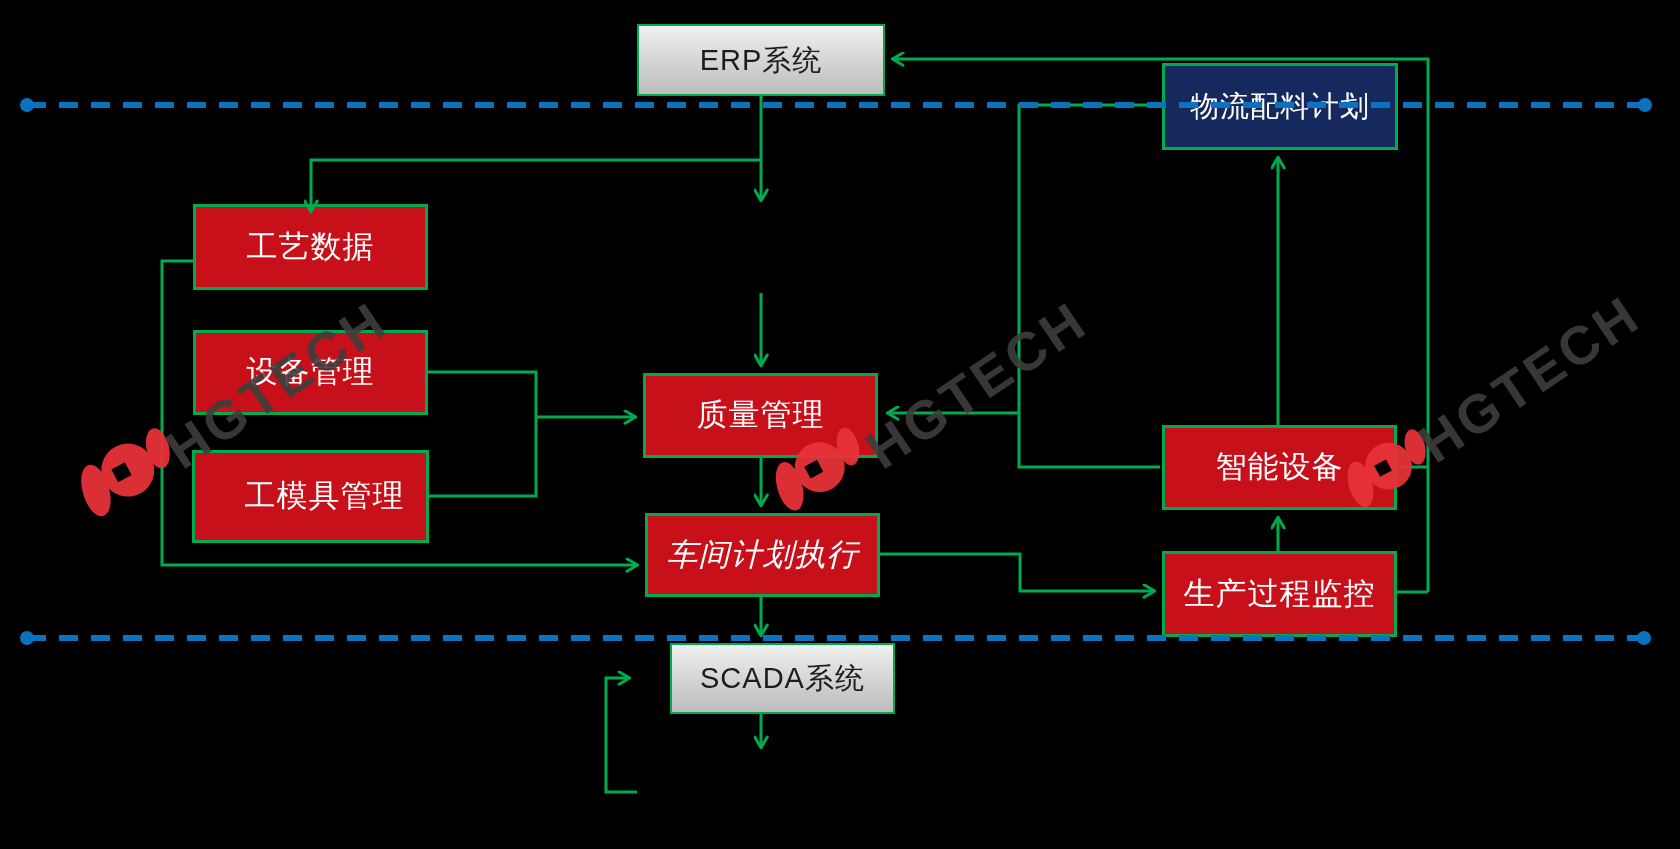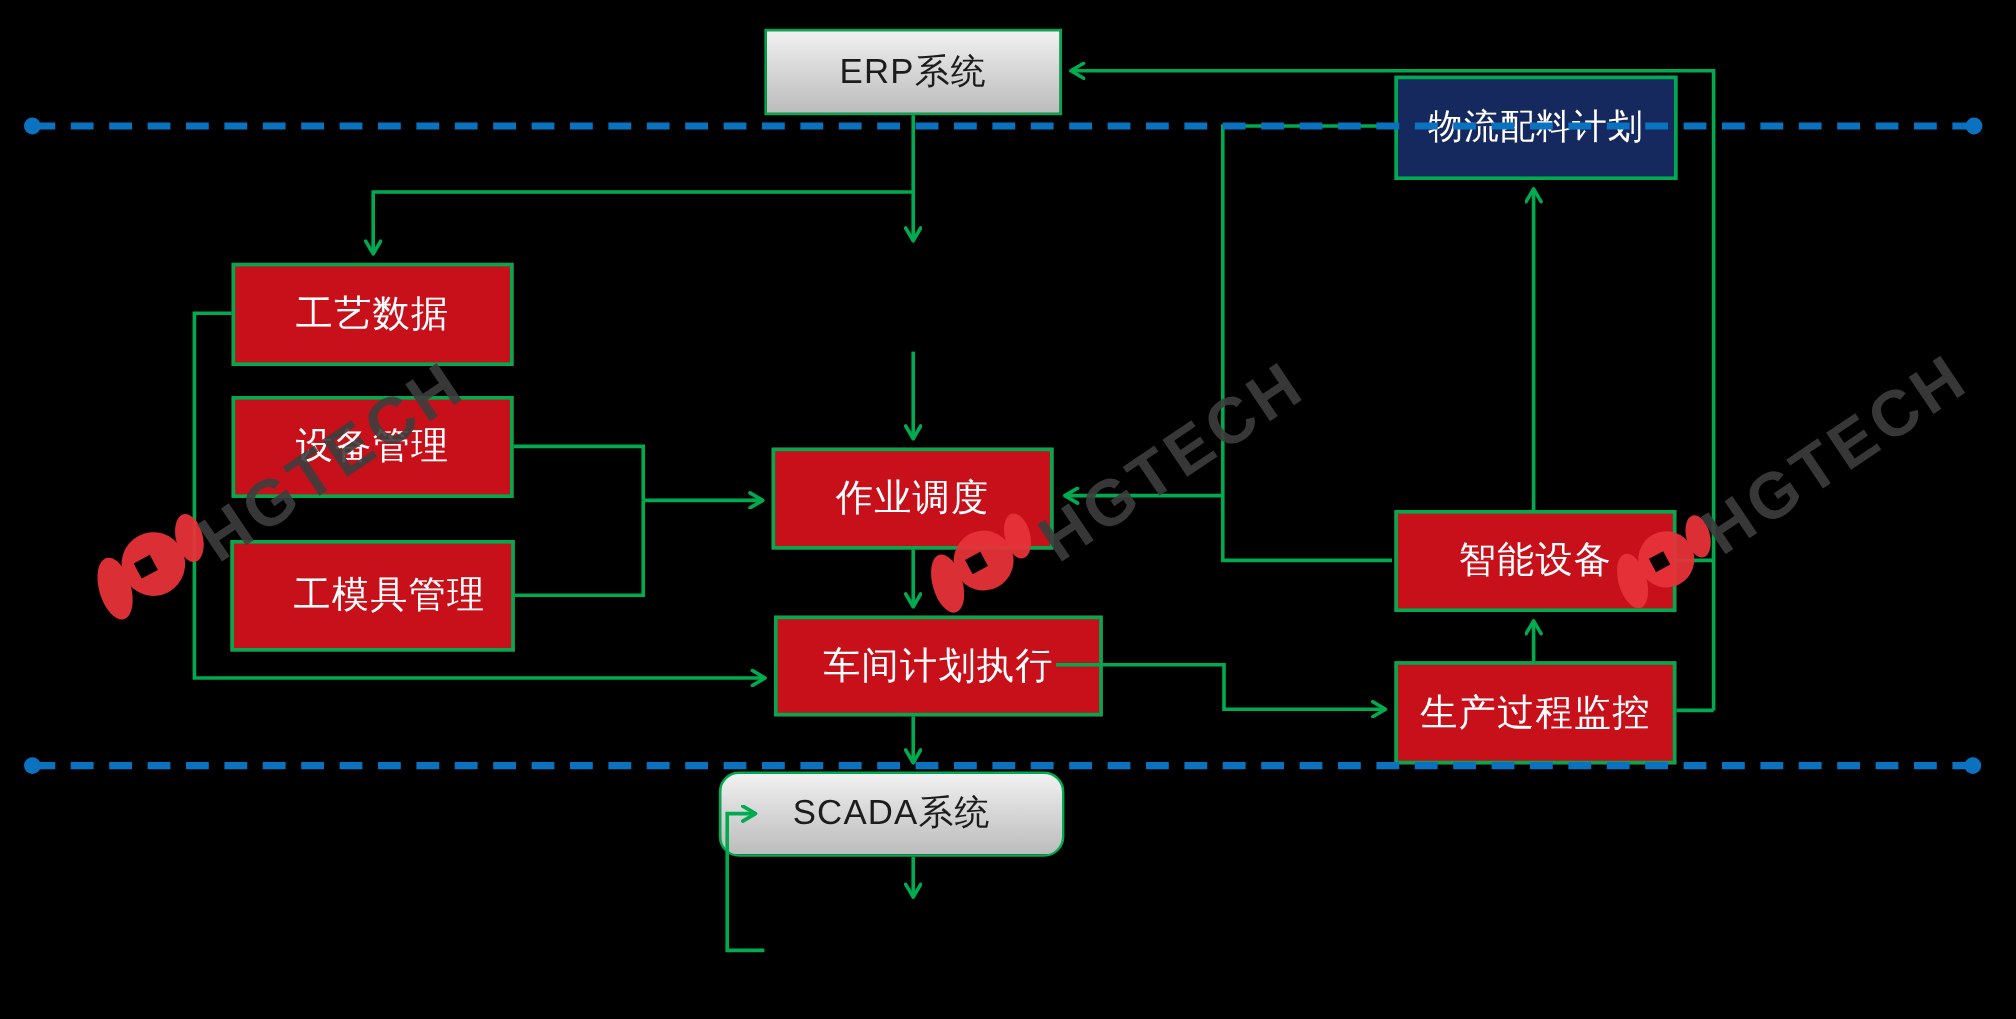"工艺数据" div.node { top: 219px -> 204px }
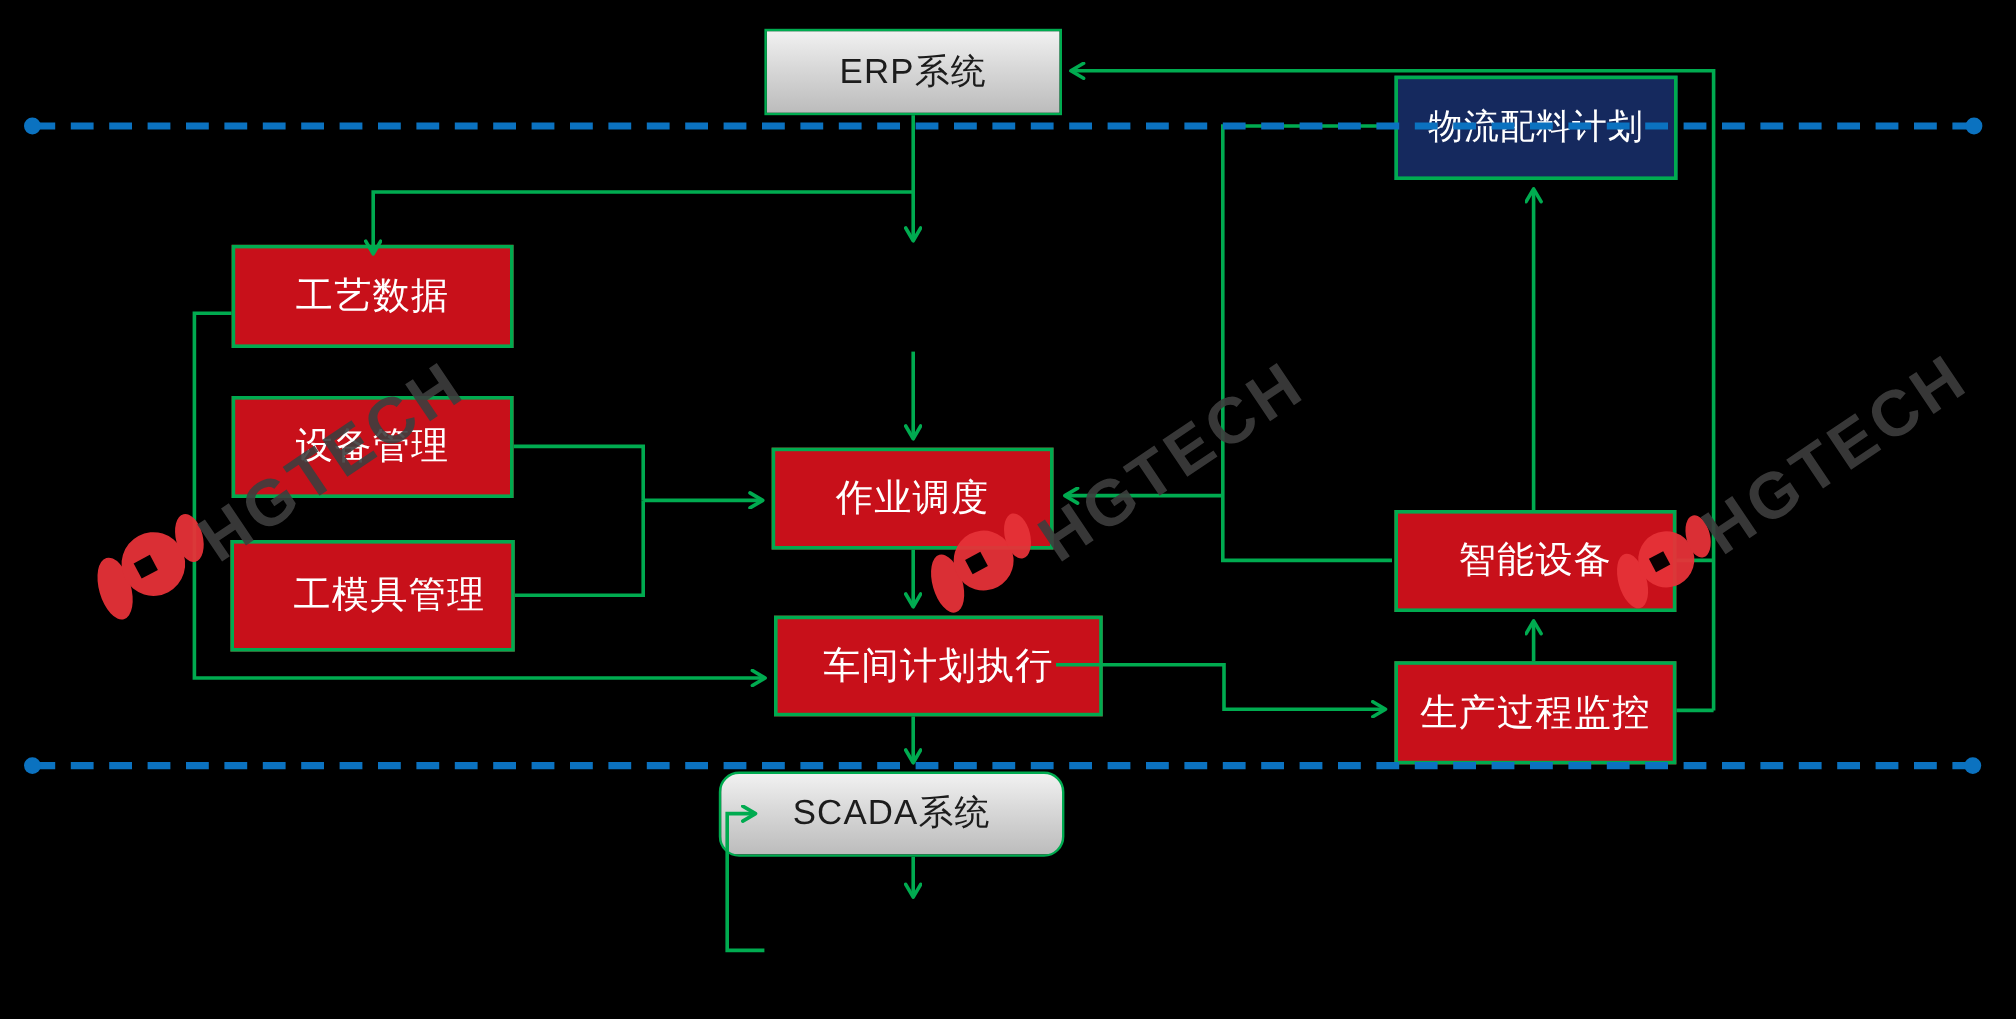"作业调度" span { text: 作业调度 -> 质量管理 }
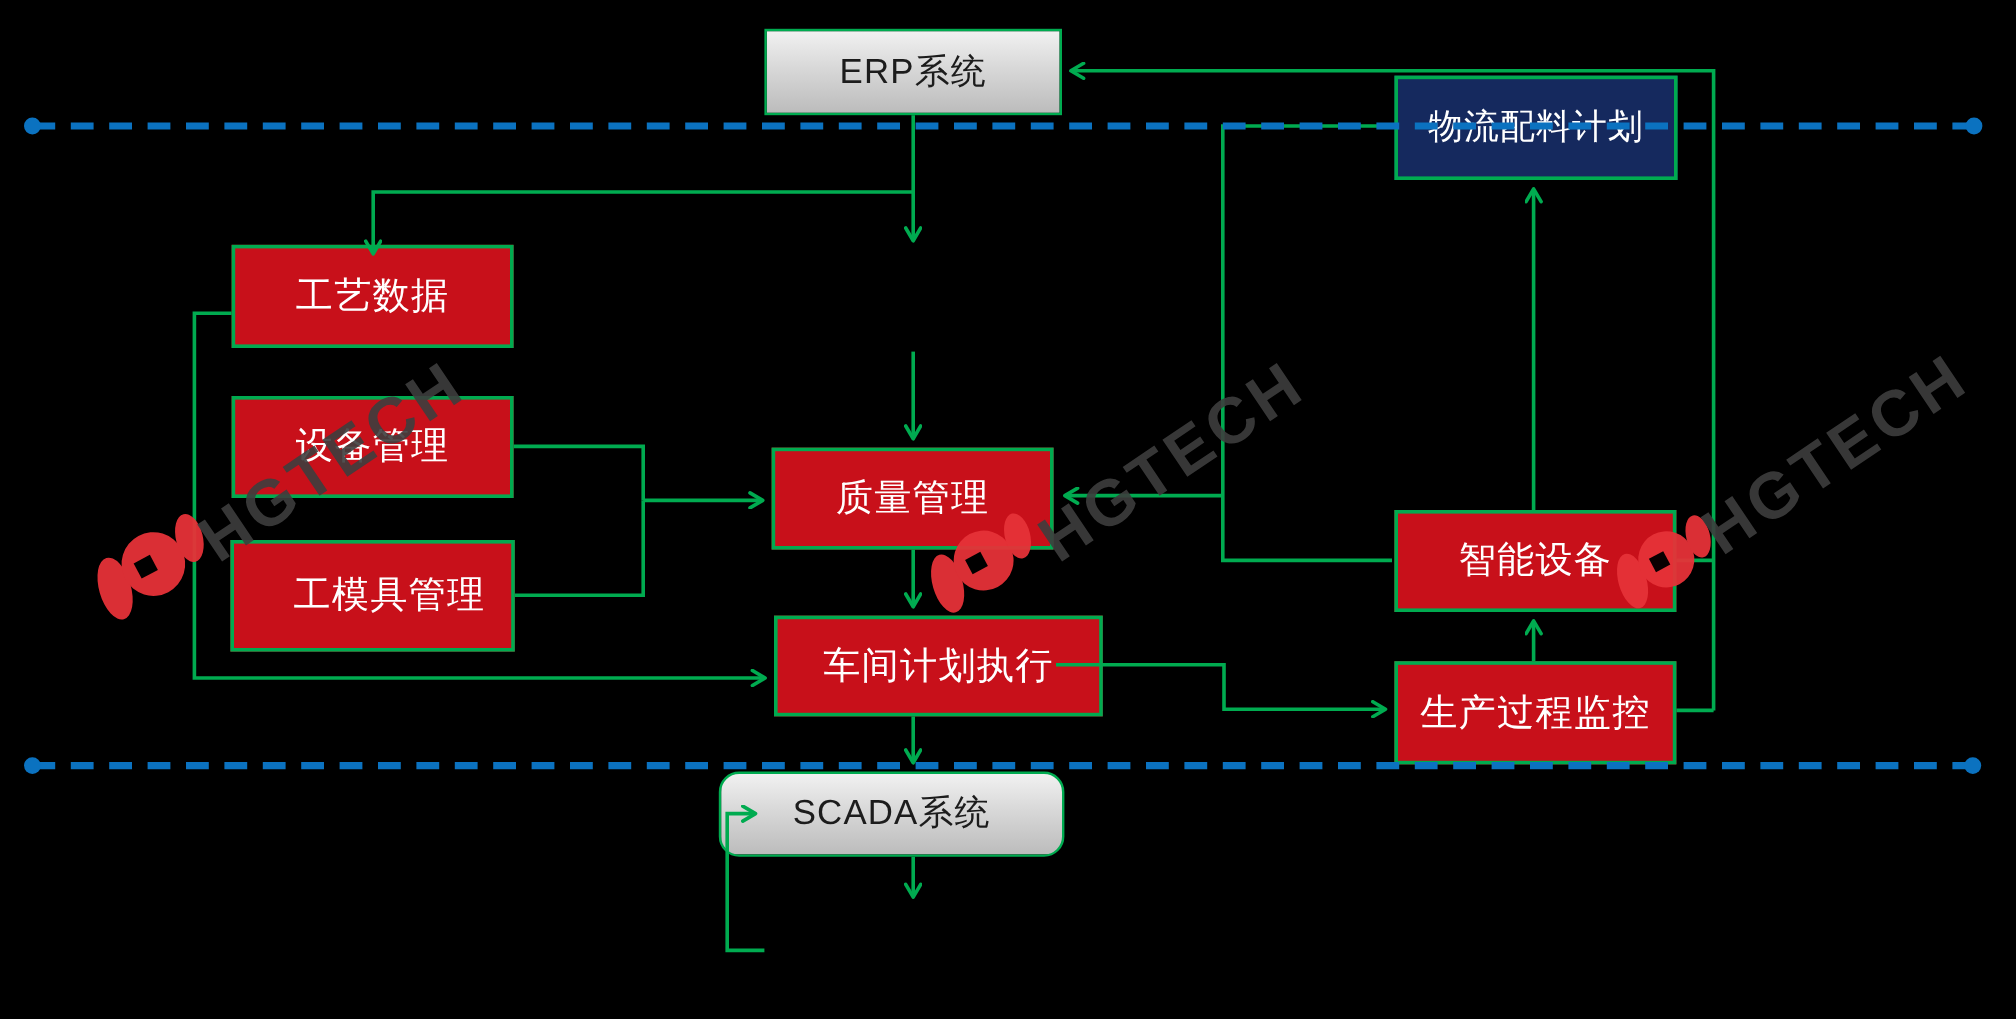"车间计划执行" div.node { font-style: none -> italic; width: 274px -> 235px }
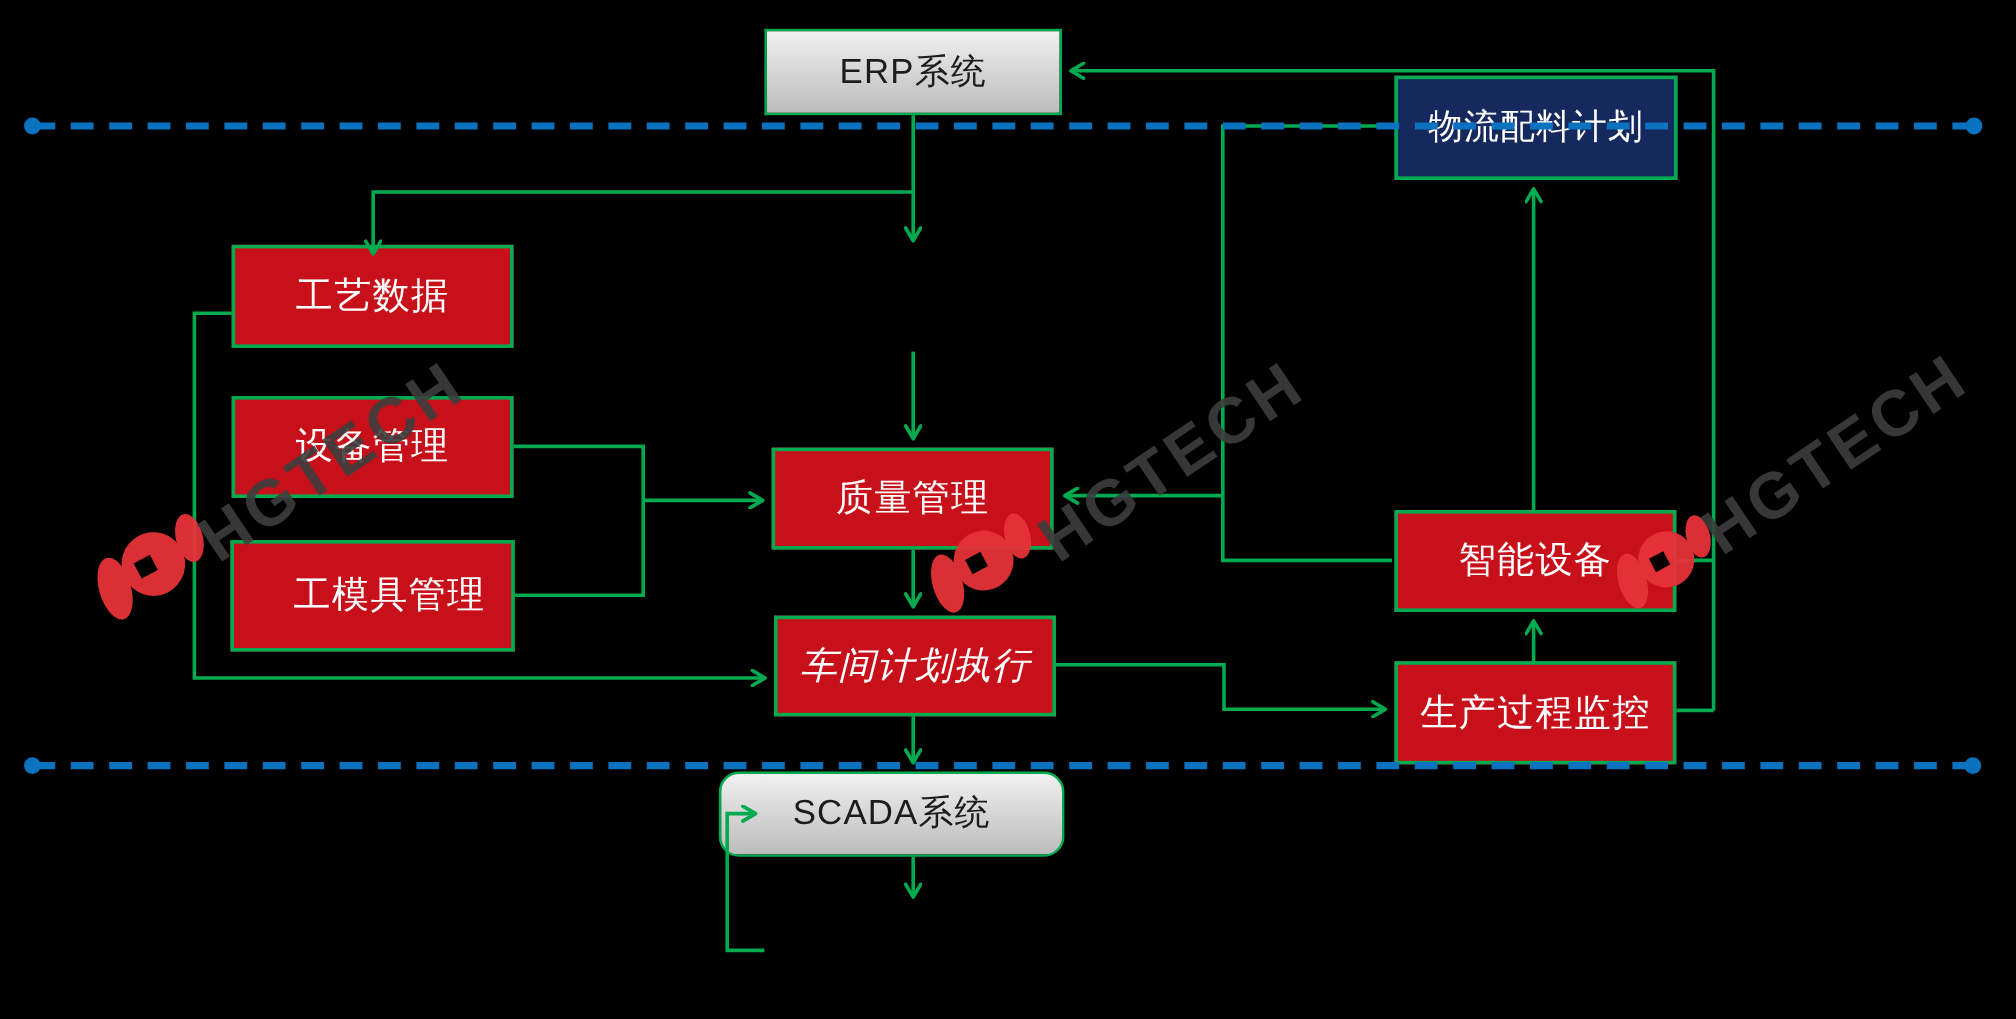"SCADA系统" div.node { border-radius: 17px -> none; left: 599px -> 670px; width: 288px -> 225px }
